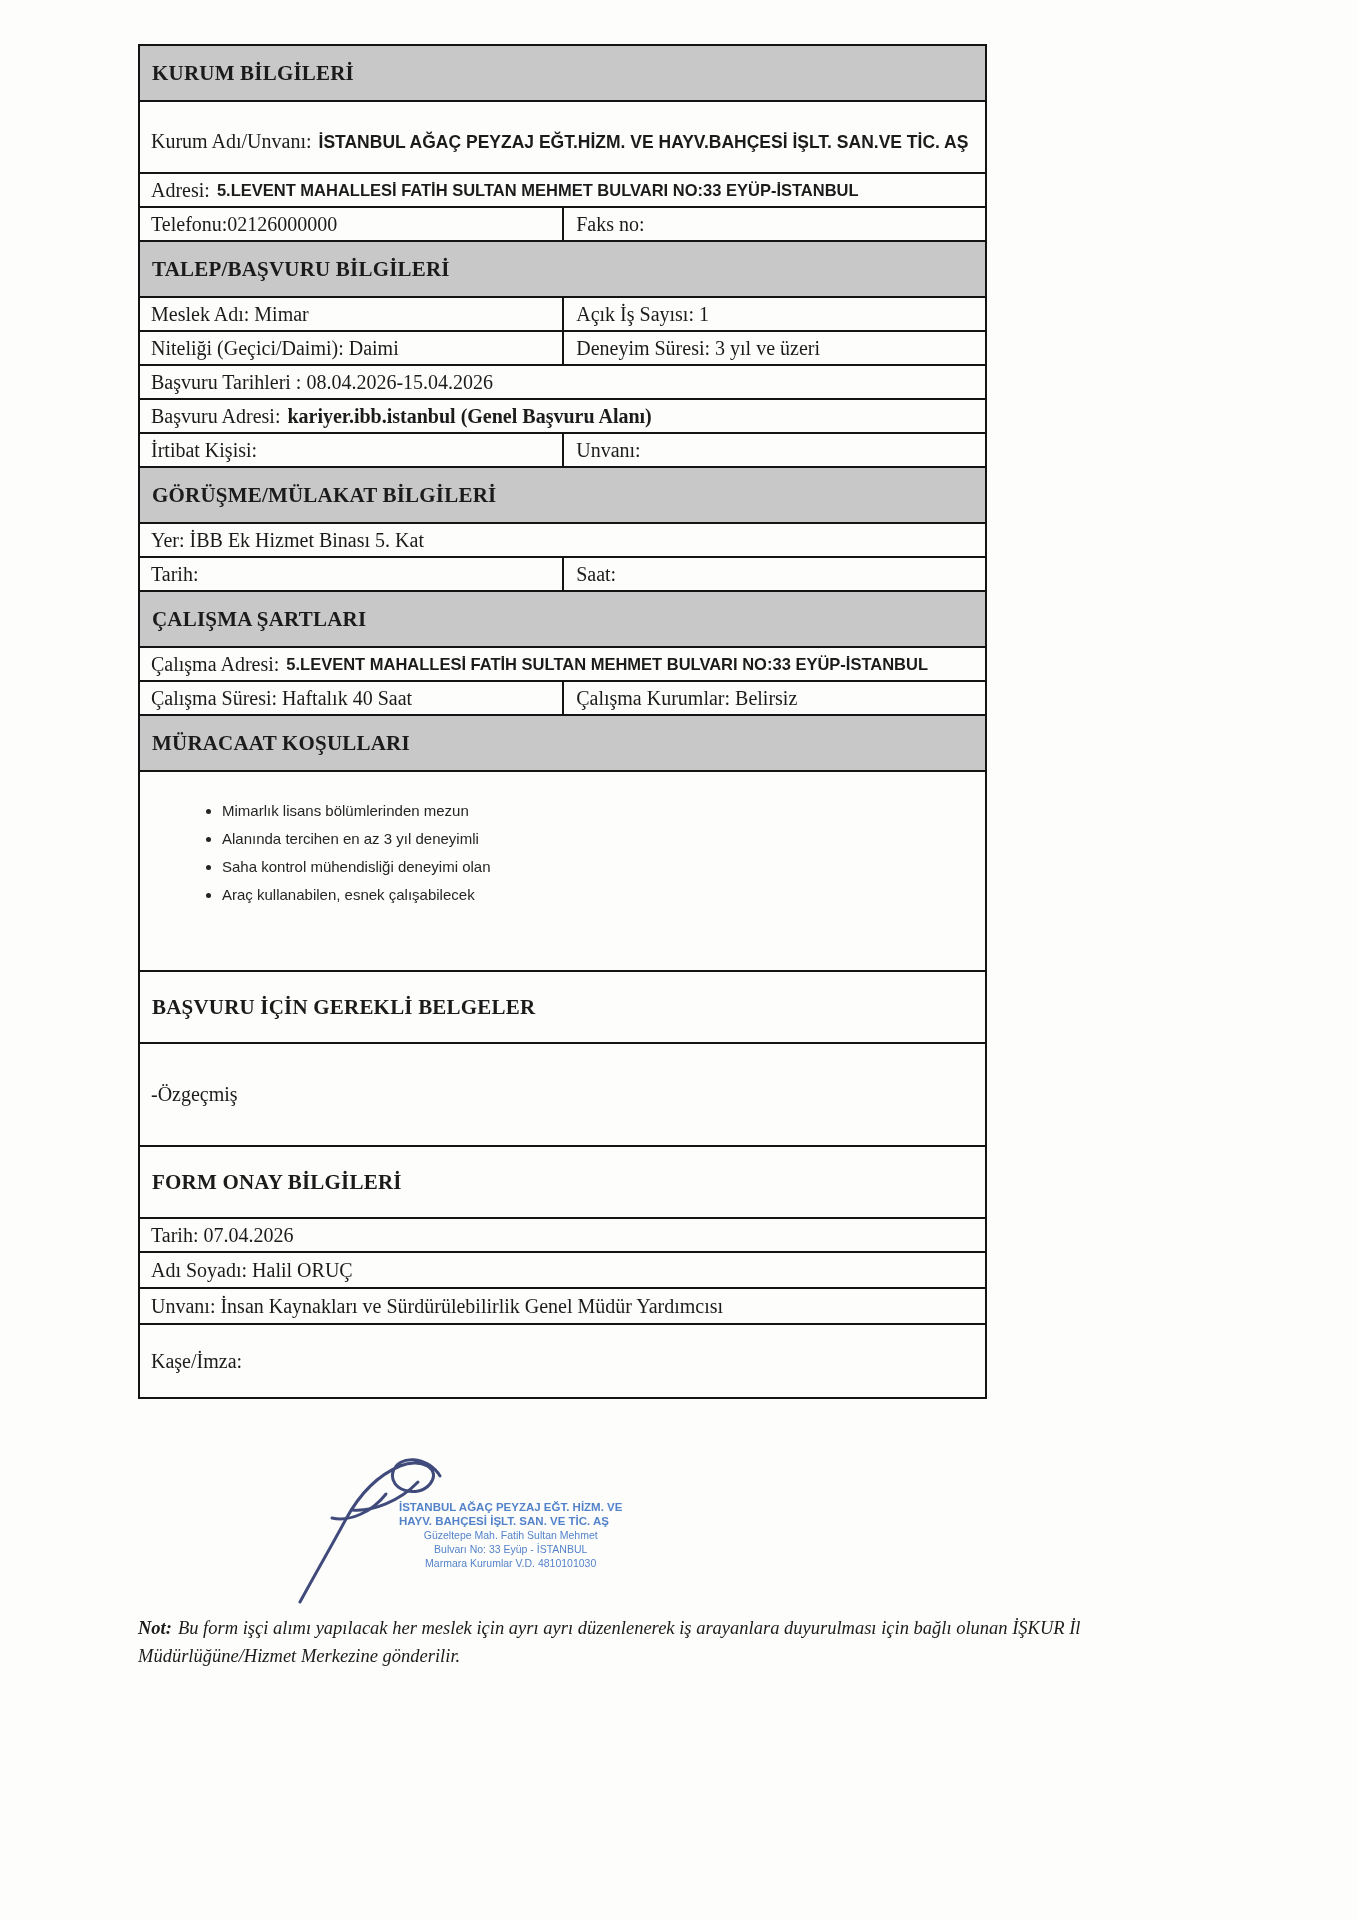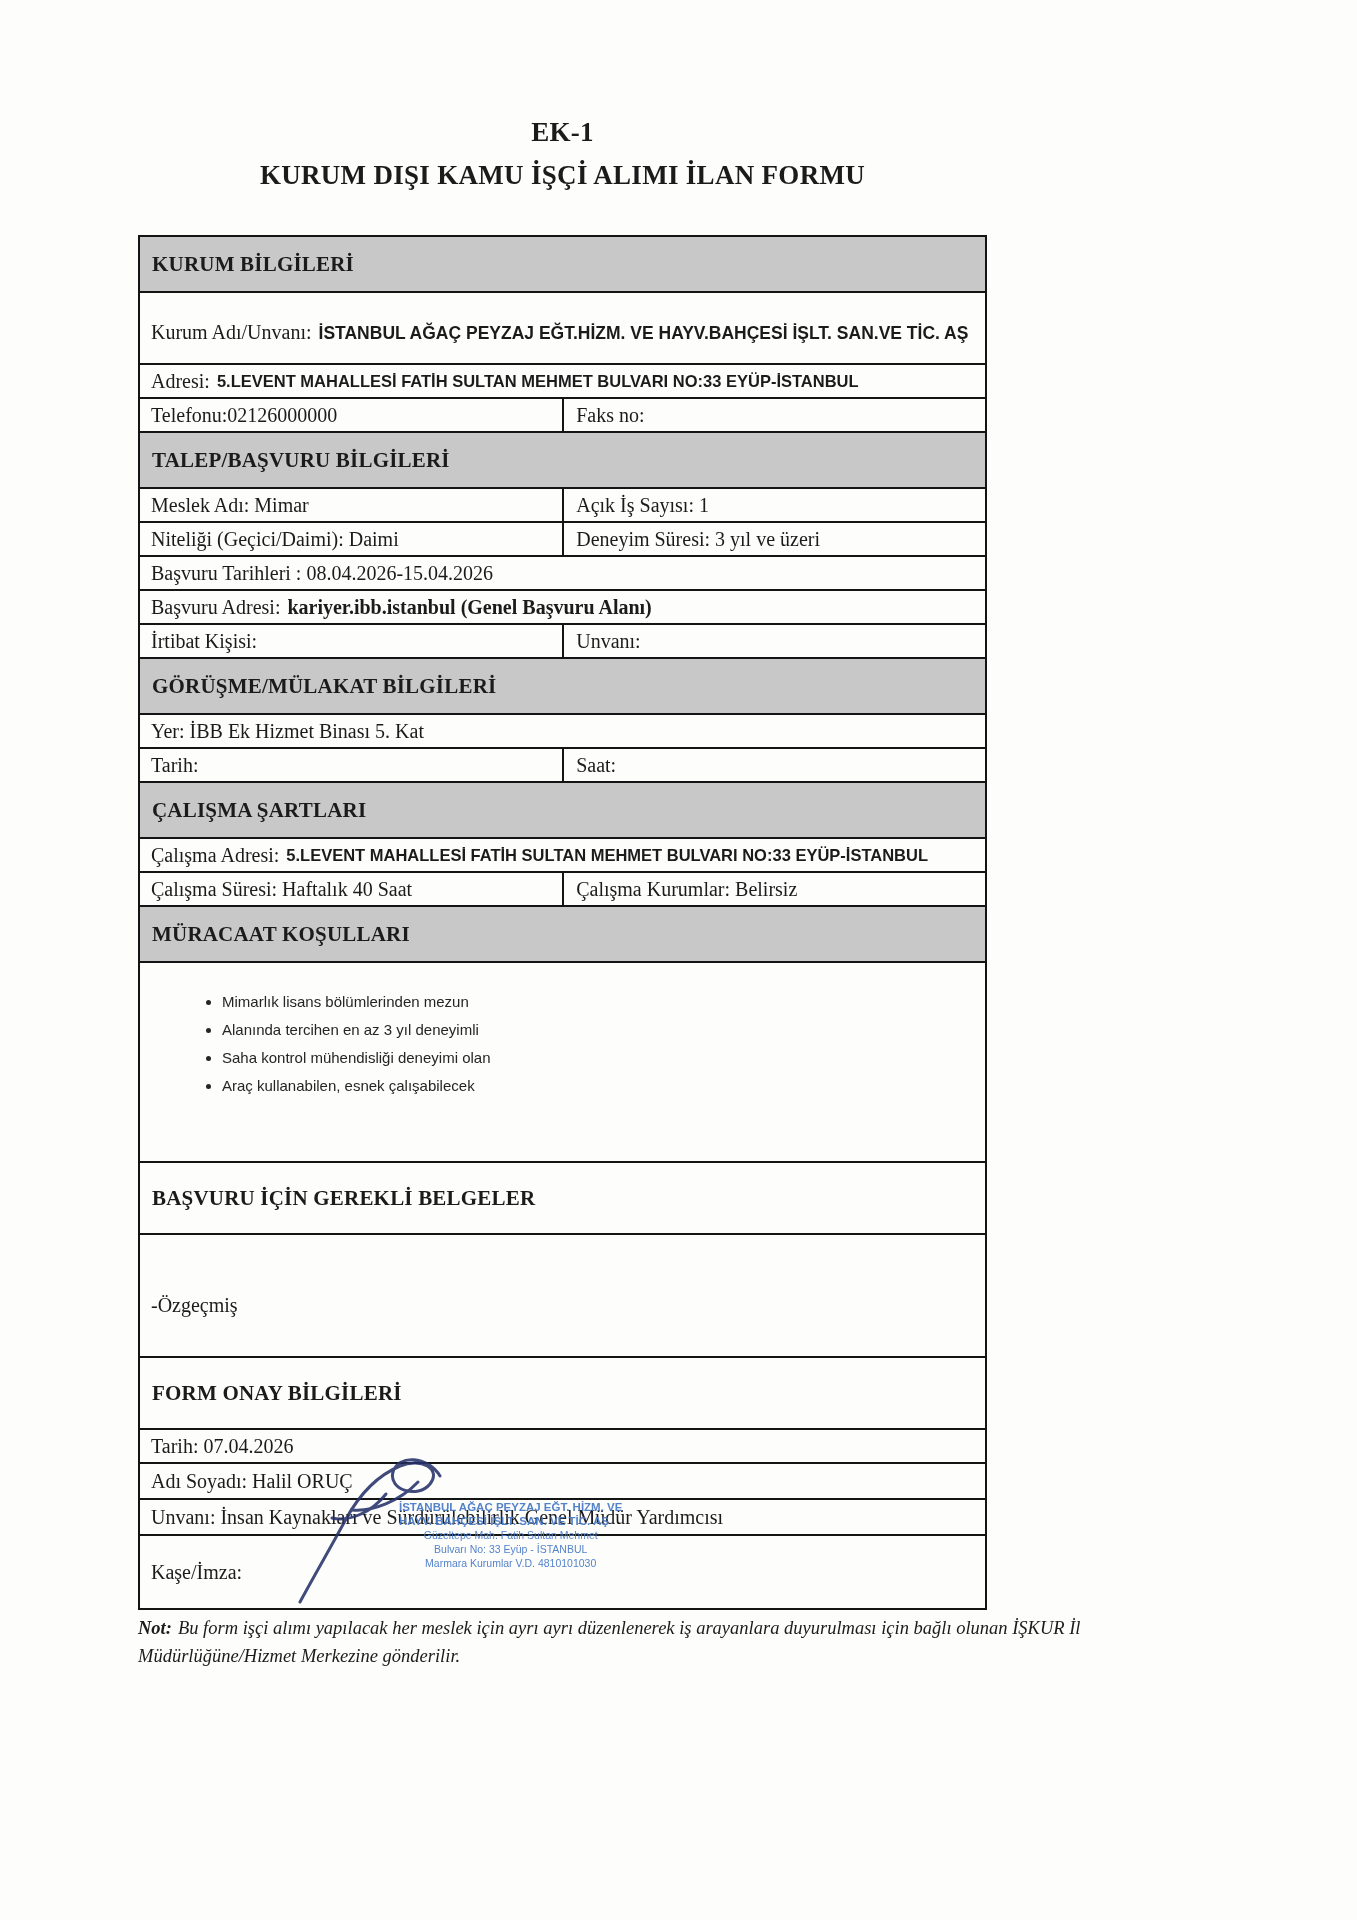"EK-1" div.titles { html: <div> <div>EK-1</div> <div>KURUM DIŞI KAMU İŞÇİ ALIMI İLAN FORMU</div> </div> -> none }
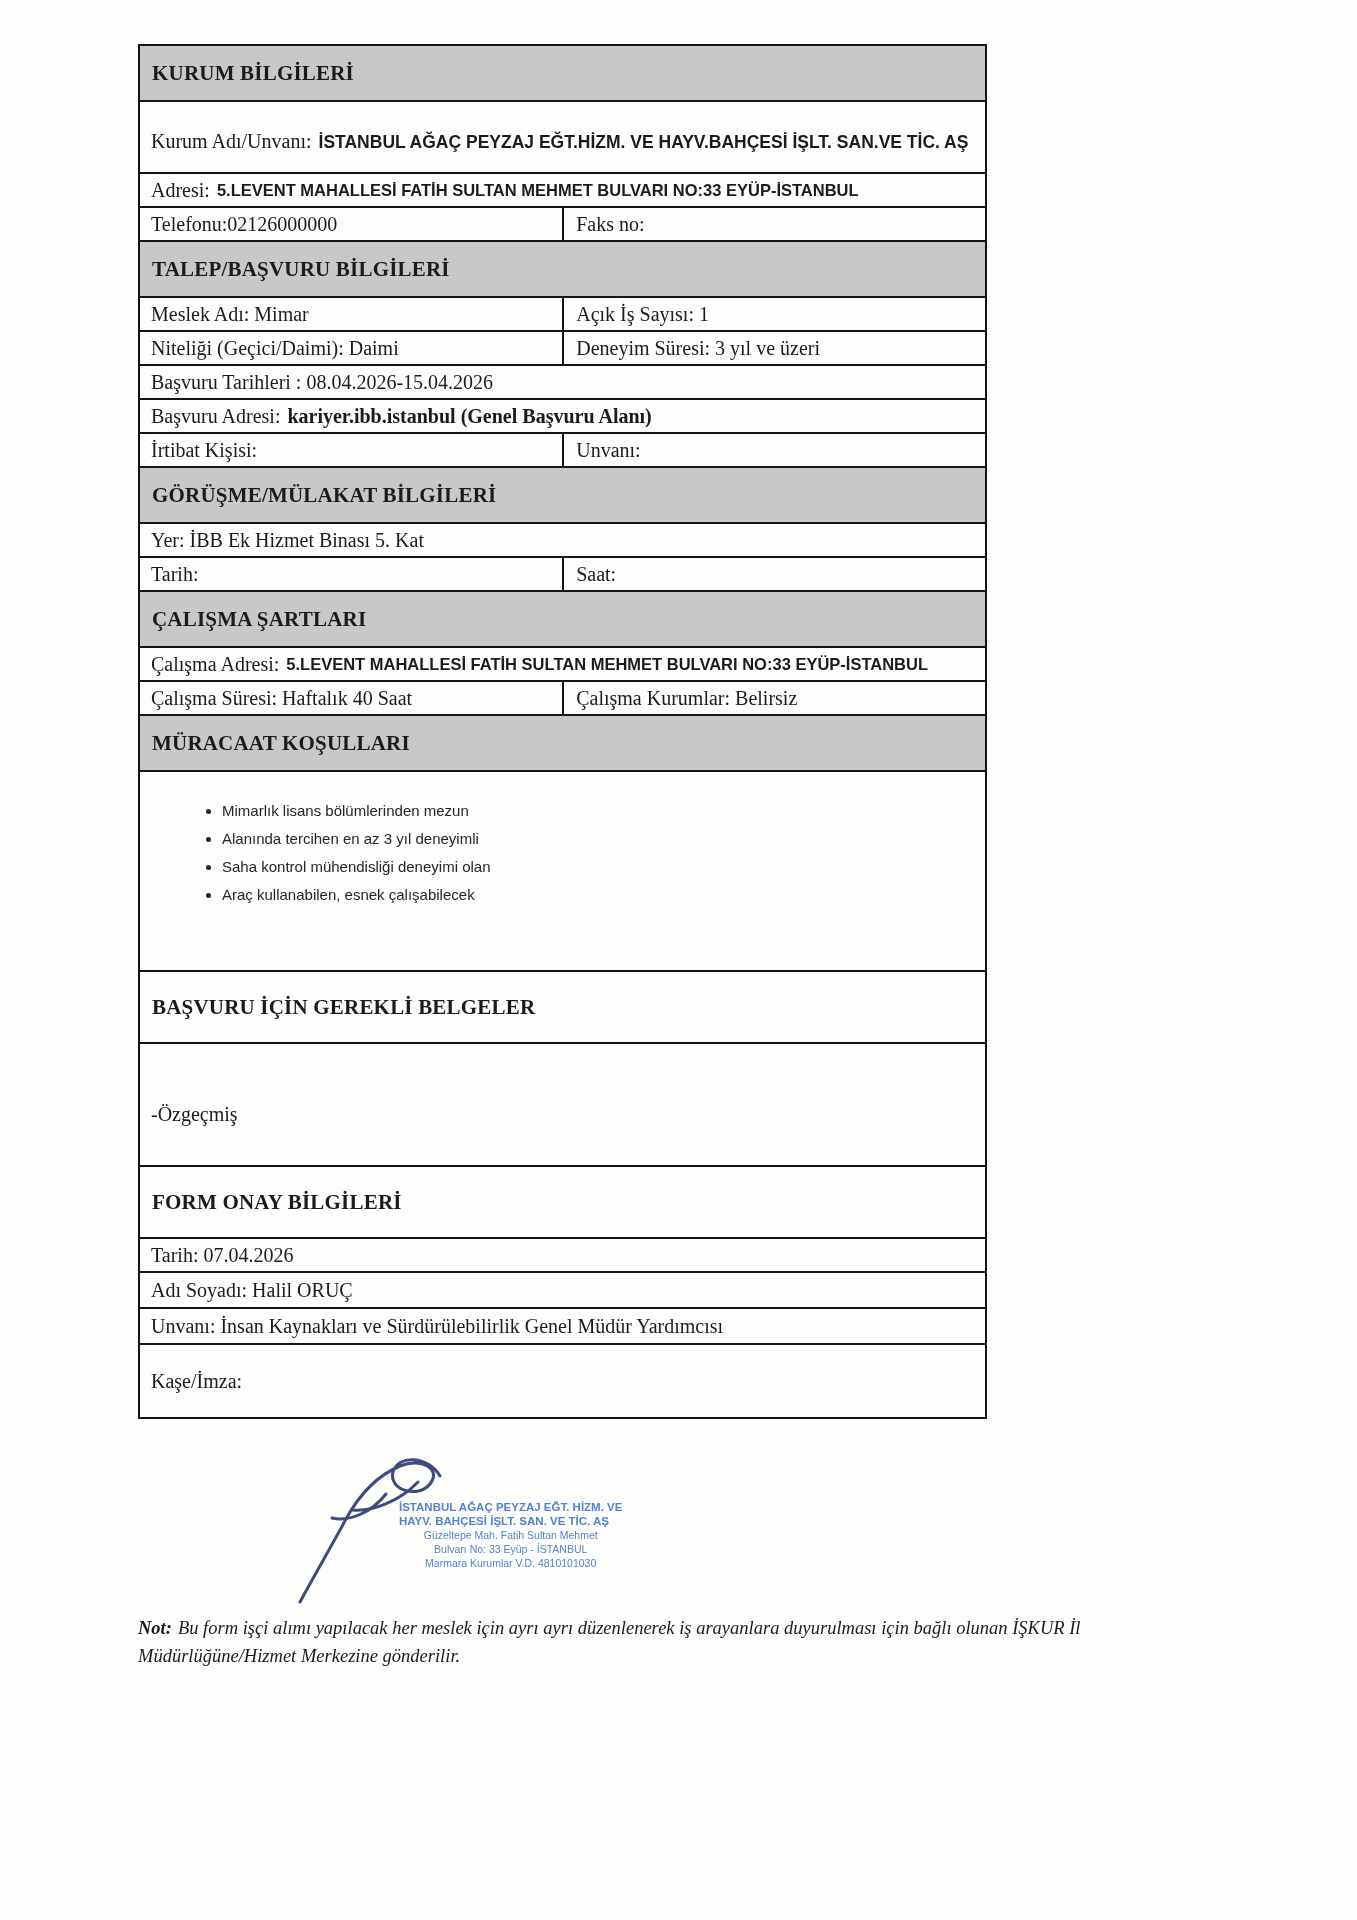"-Özgeçmiş" .h80 { margin-top: 20px -> none }
